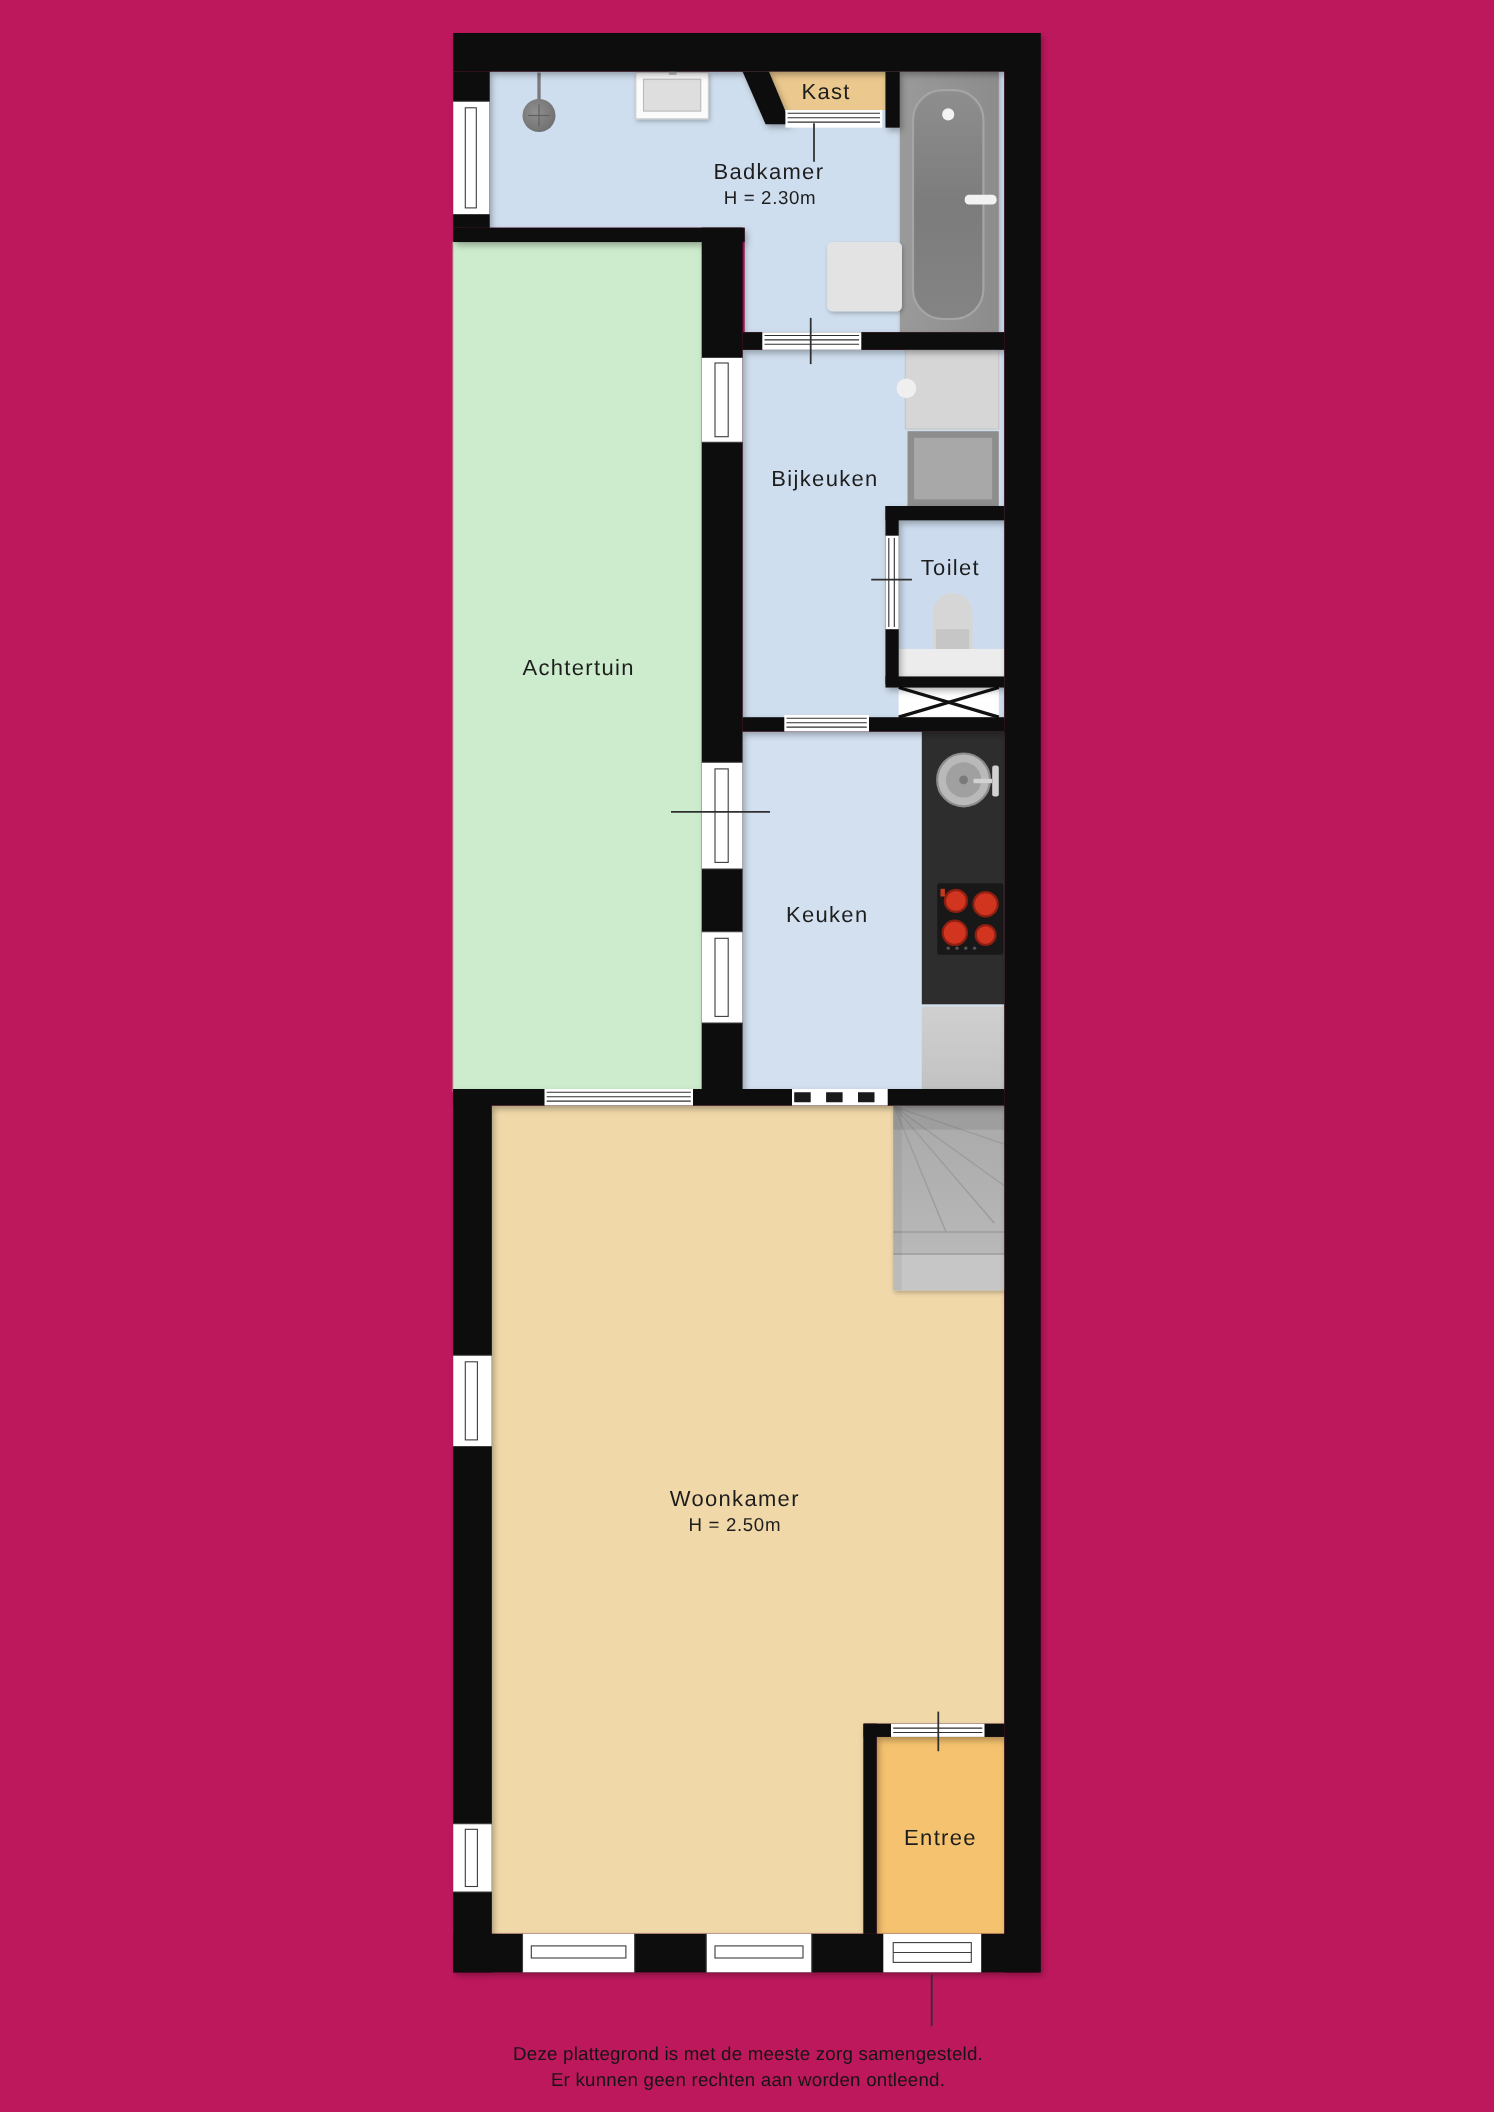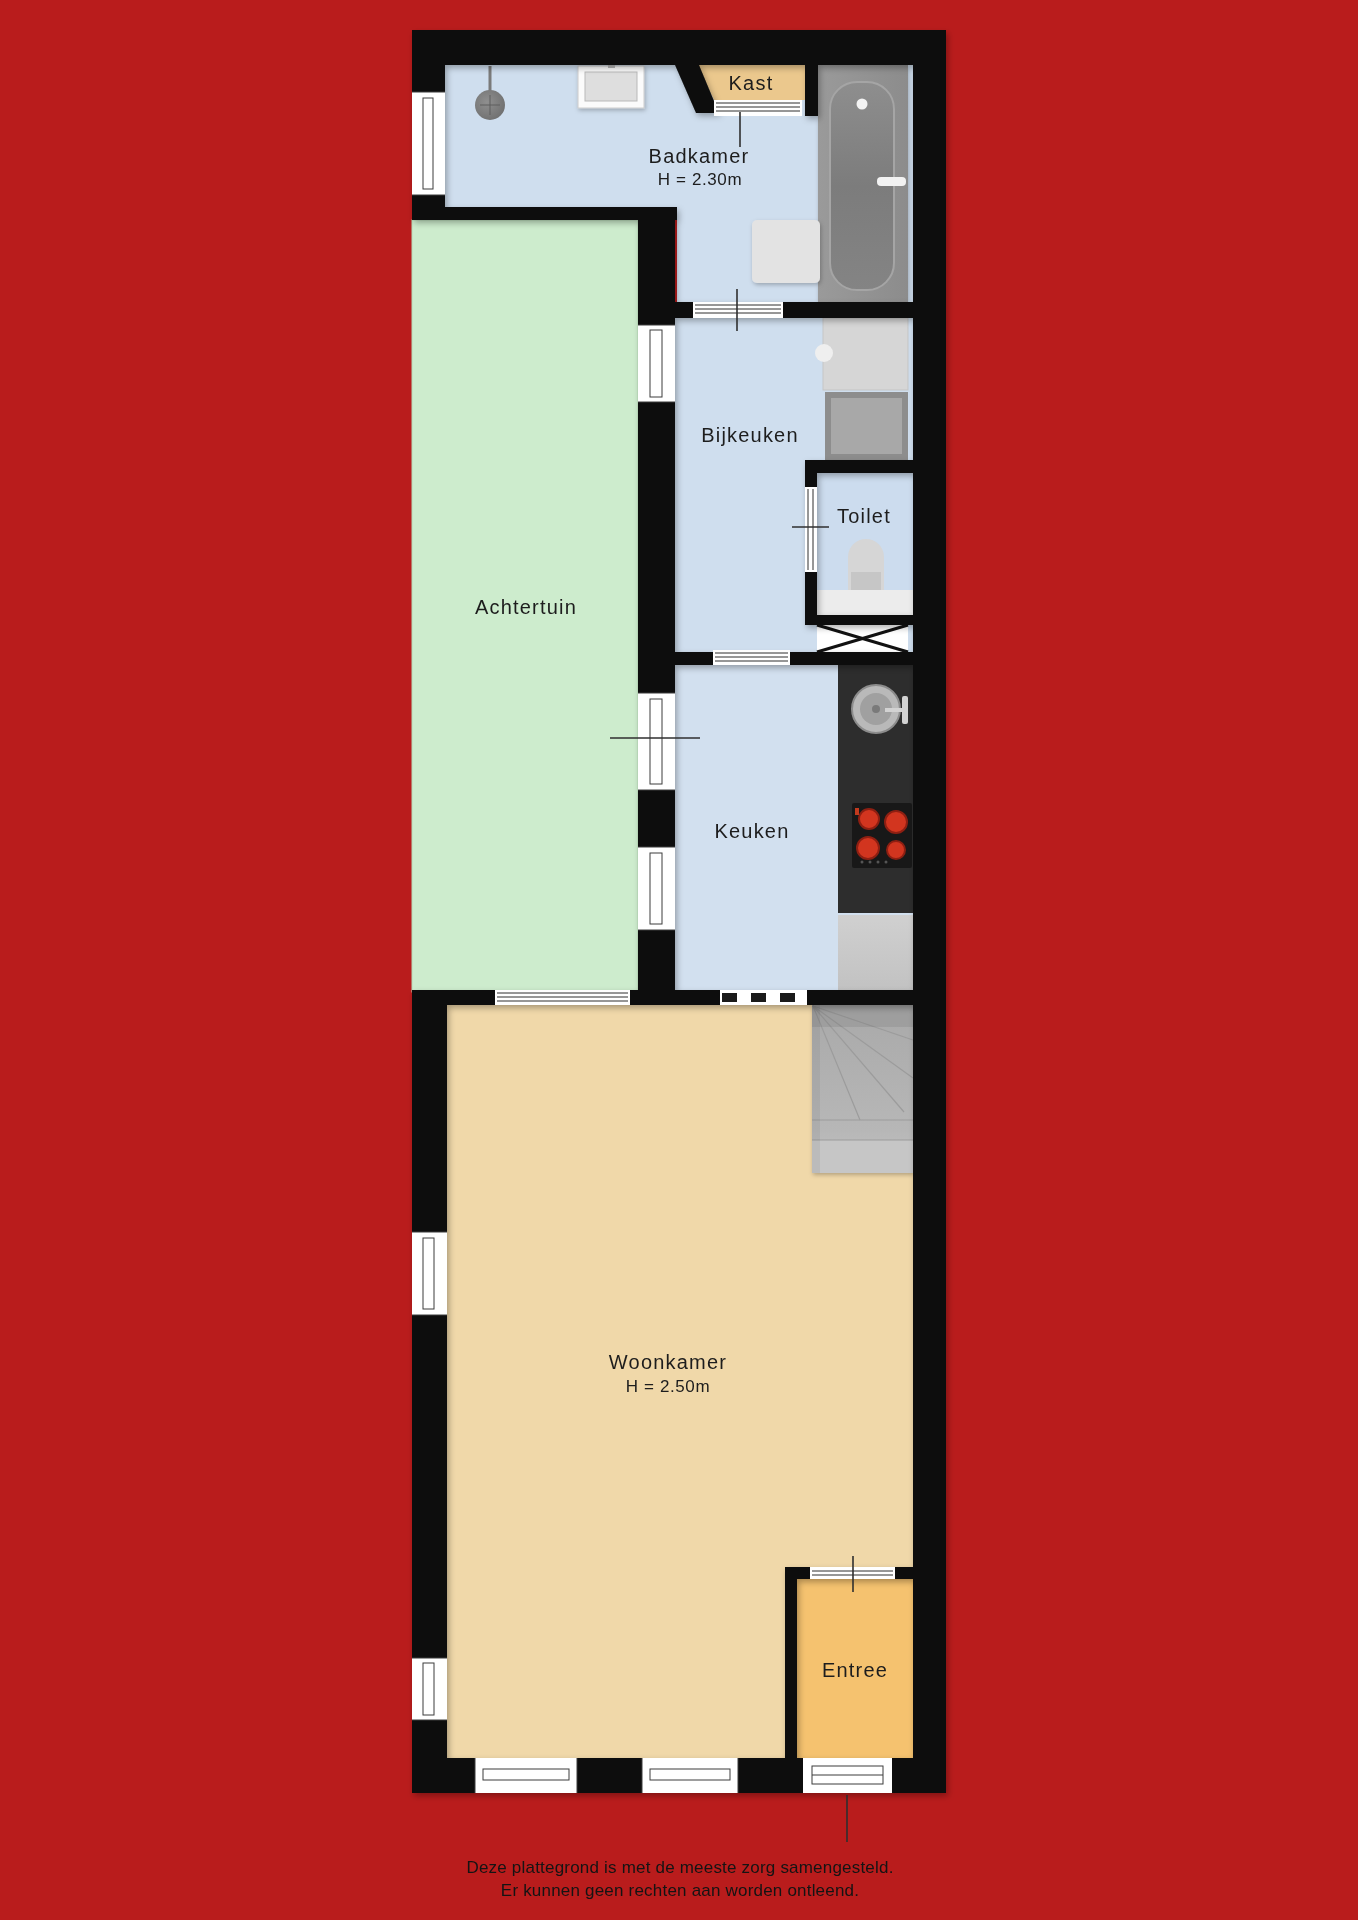"Kast" .page { background: #b91c1c -> #be185d }
